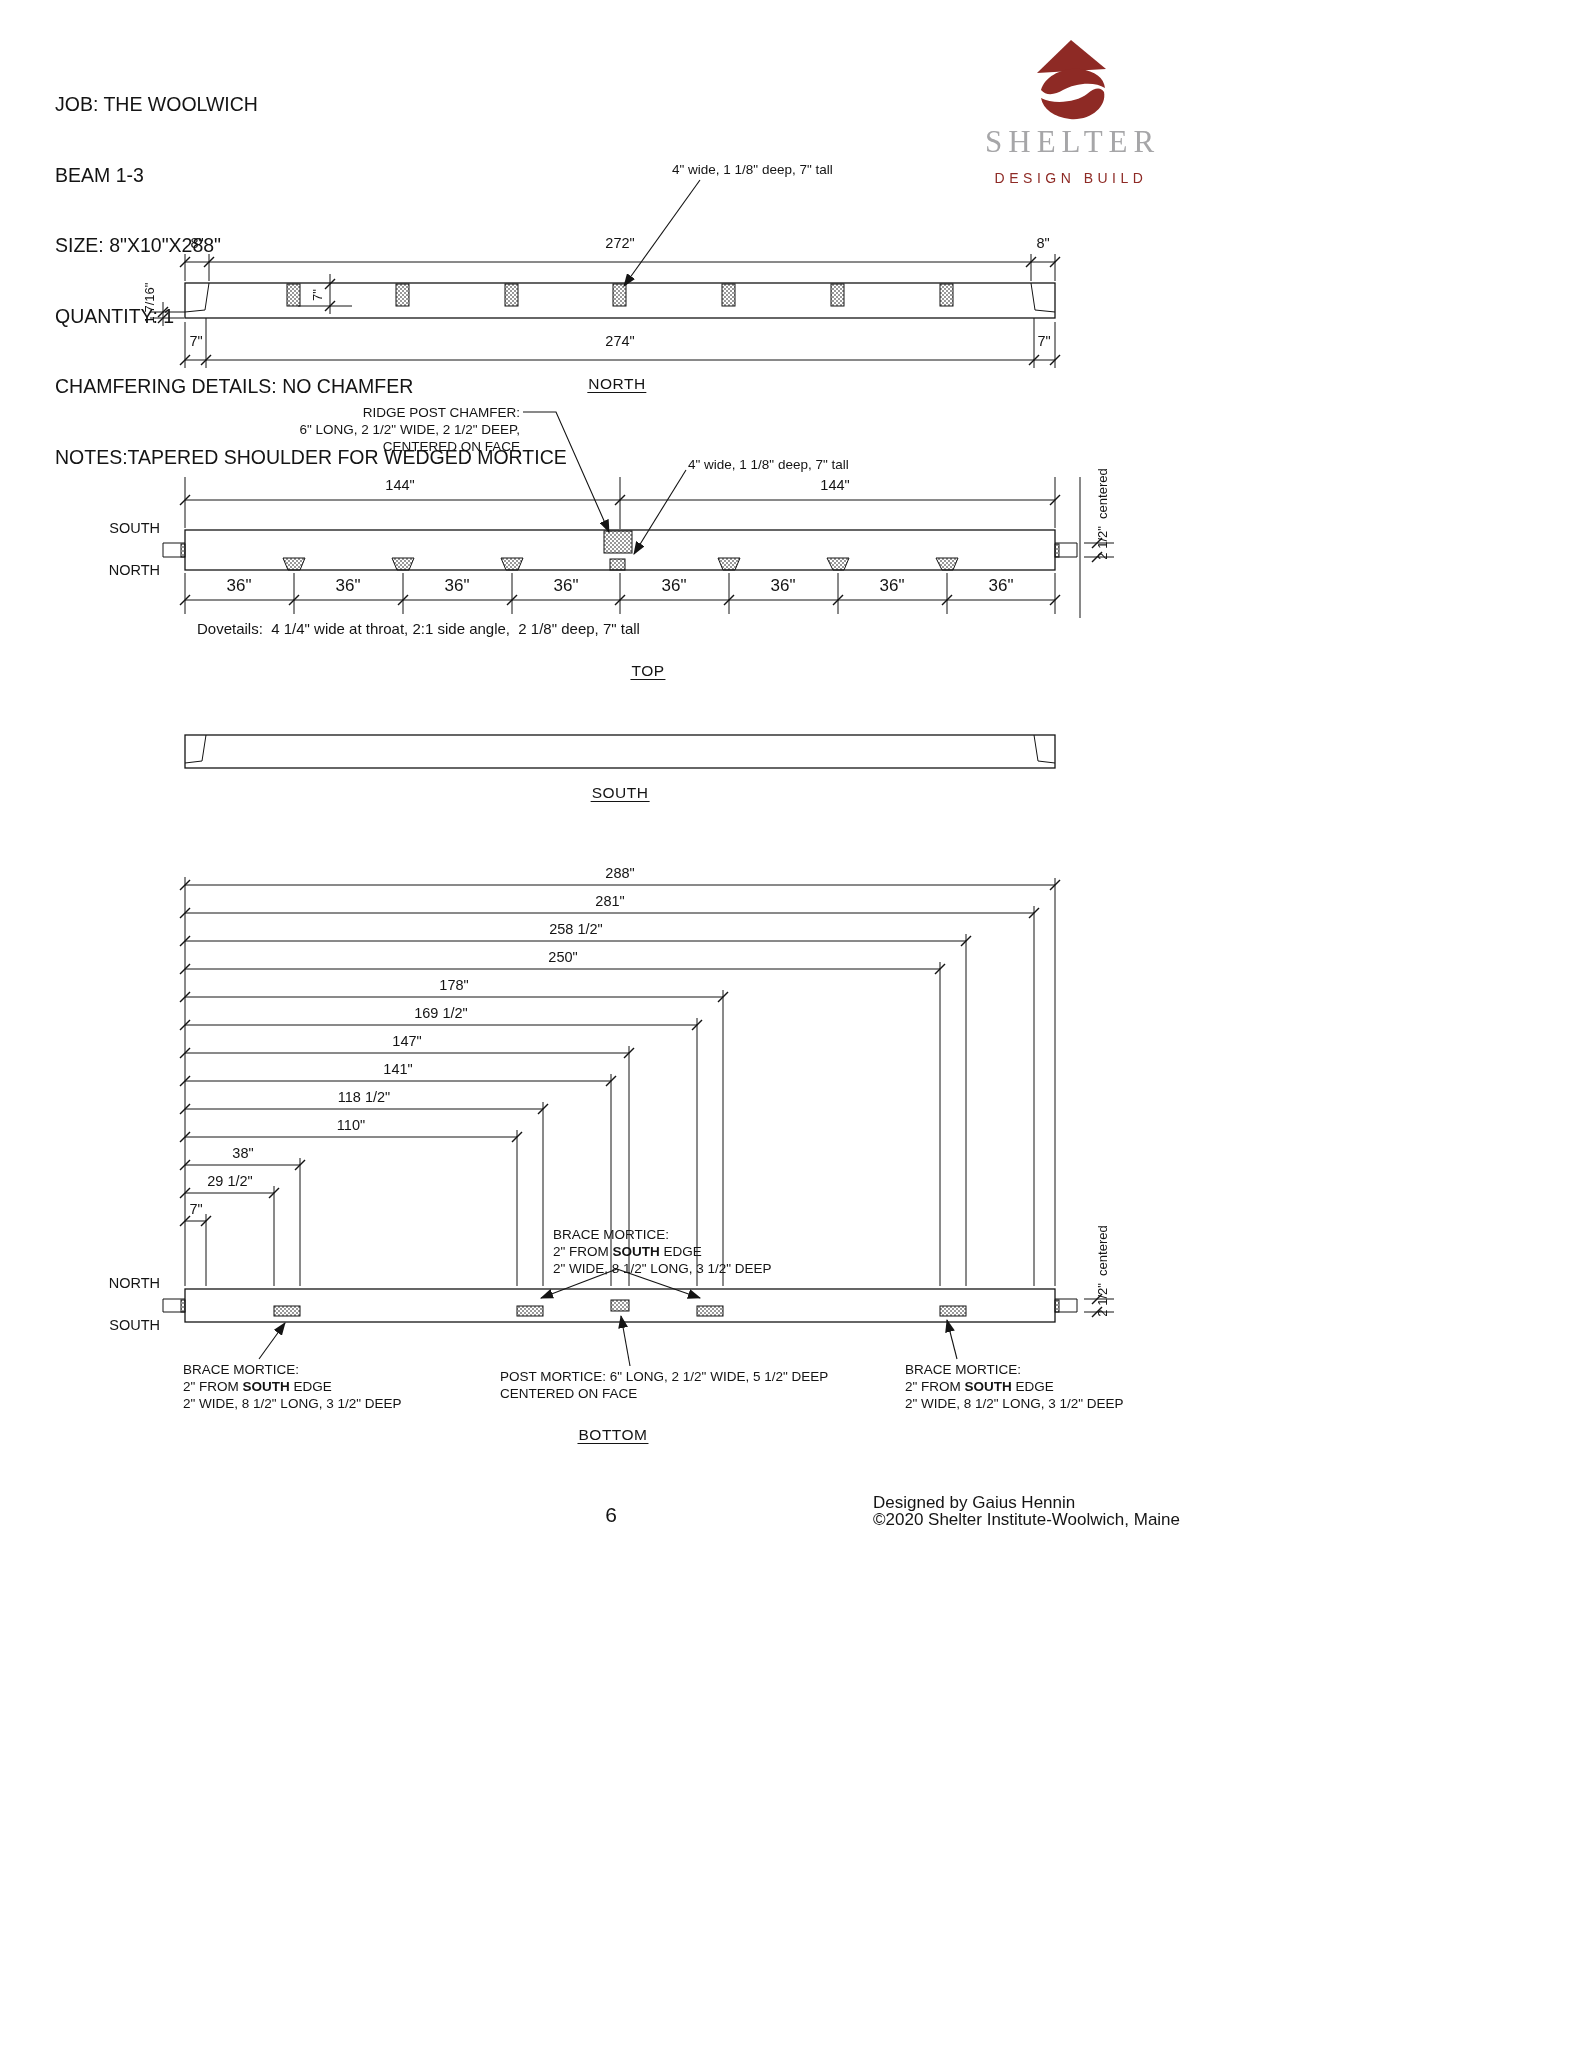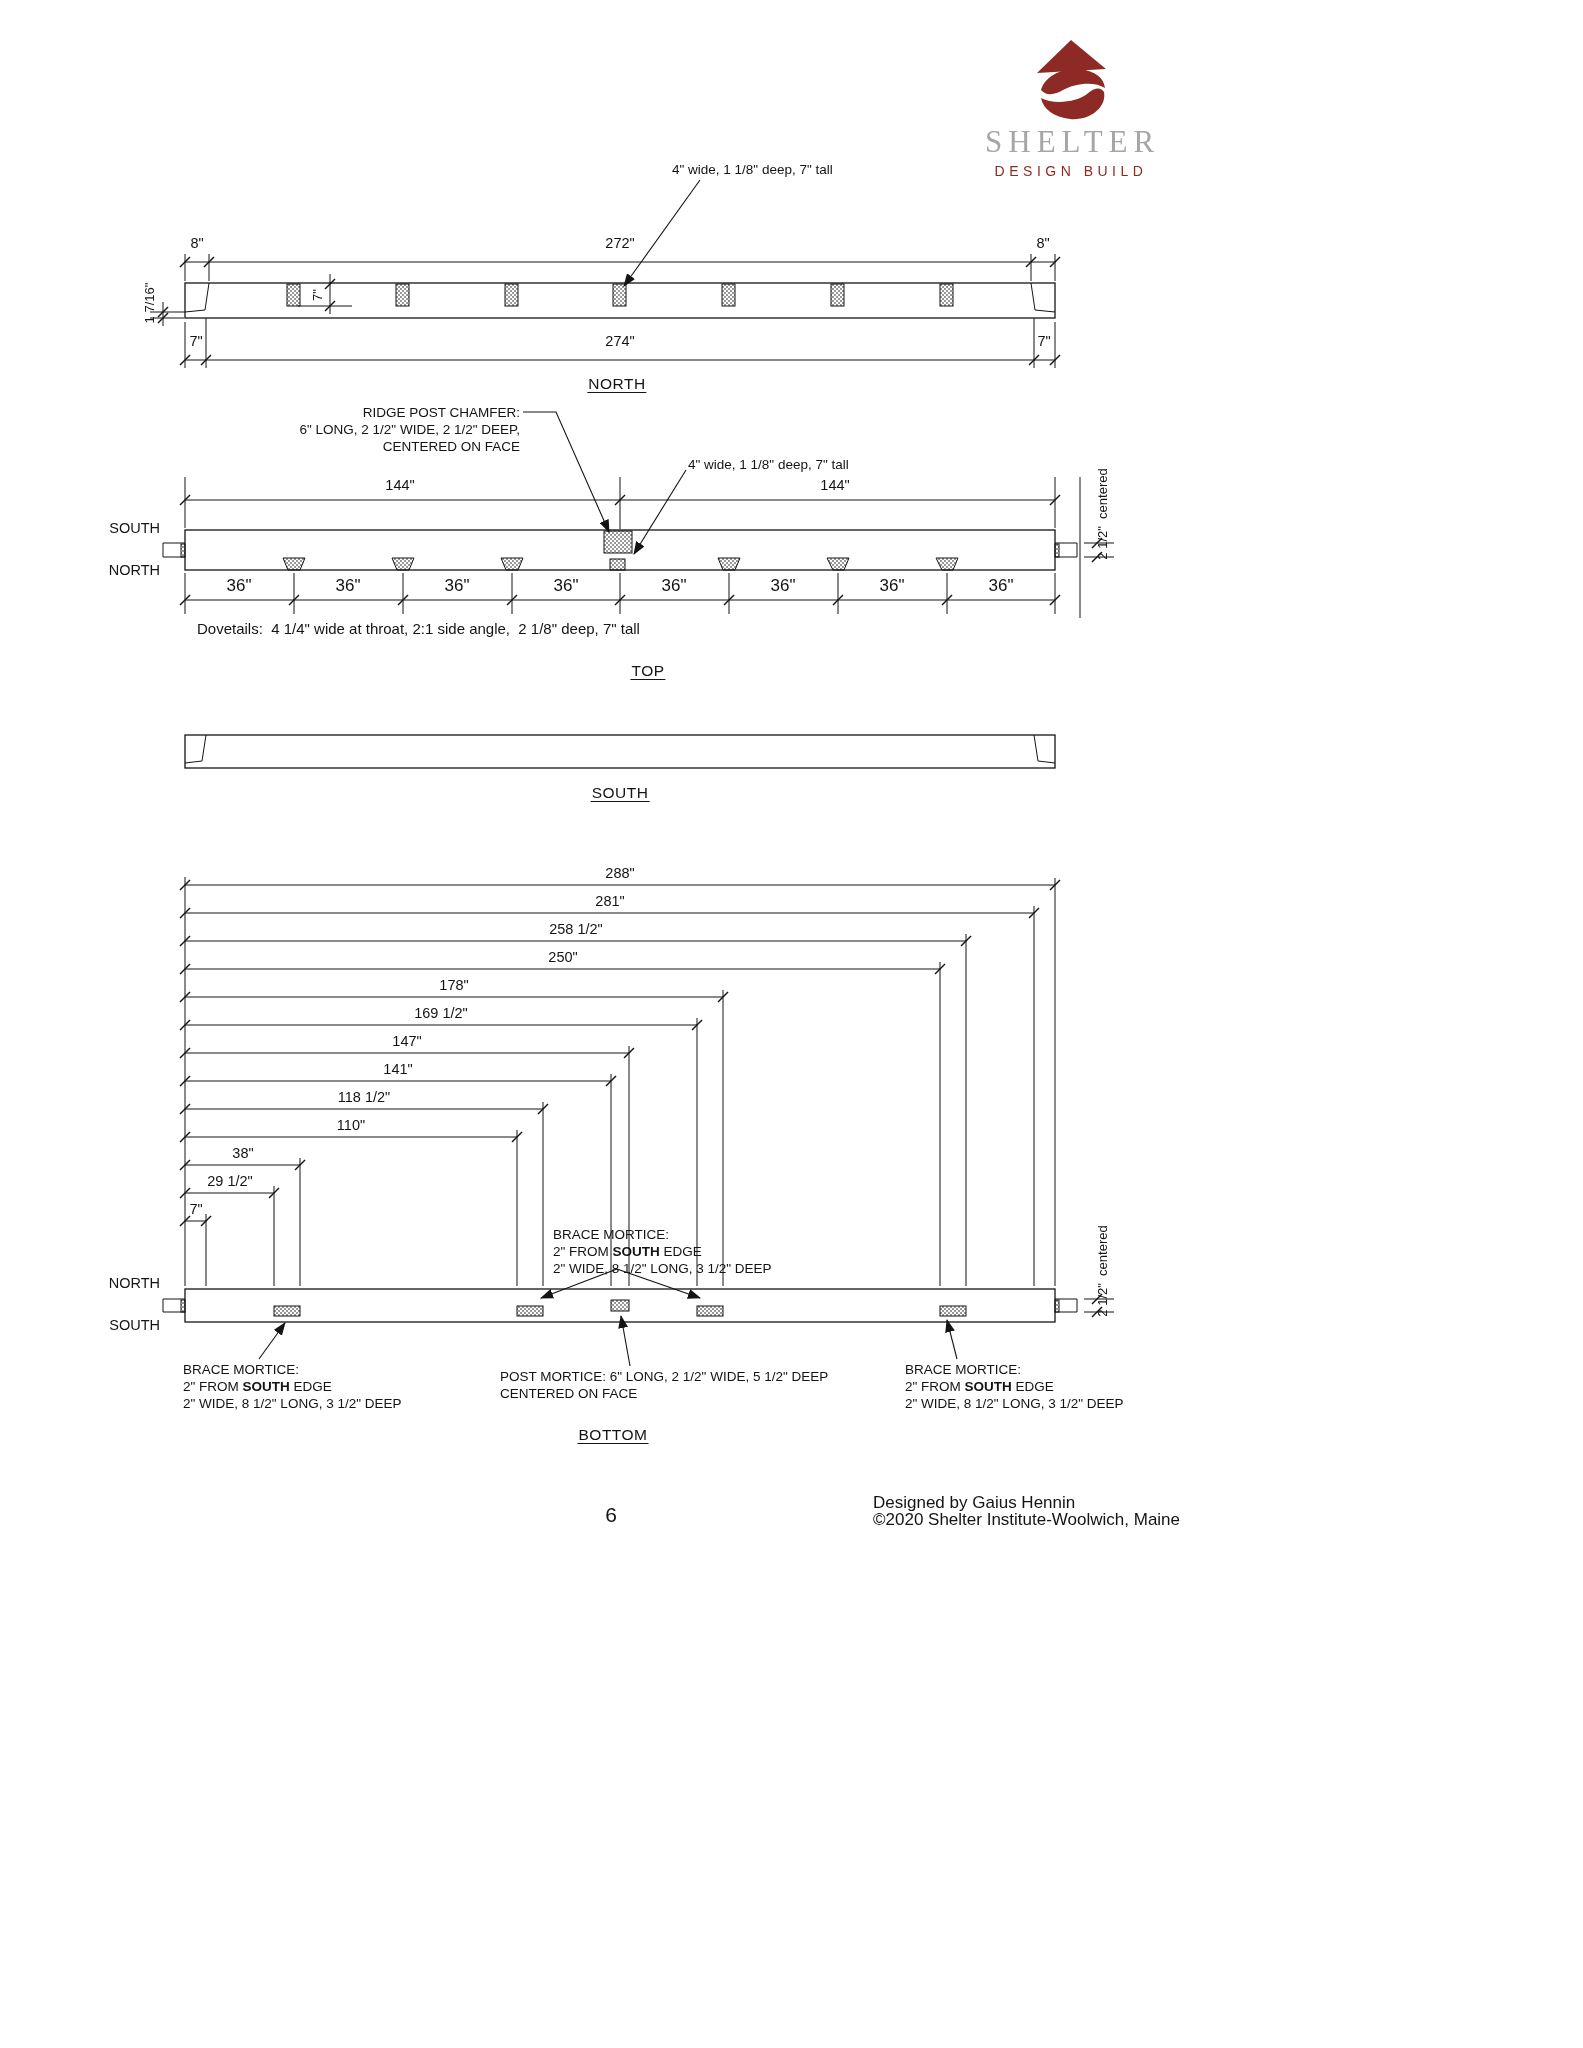"JOB: THE WOOLWICH" div.hdr { html: none -> <div> <div>JOB: THE WOOLWICH</div> <div>BEAM 1-3</div> <div>SIZE: 8"X10"X288"</div> <div>QUANTITY: 1</div> <div>CHAMFERING DETAILS: NO CHAMFER</div> <div>NOTES:TAPERED SHOULDER FOR WEDGED MORTICE</div> </div> }
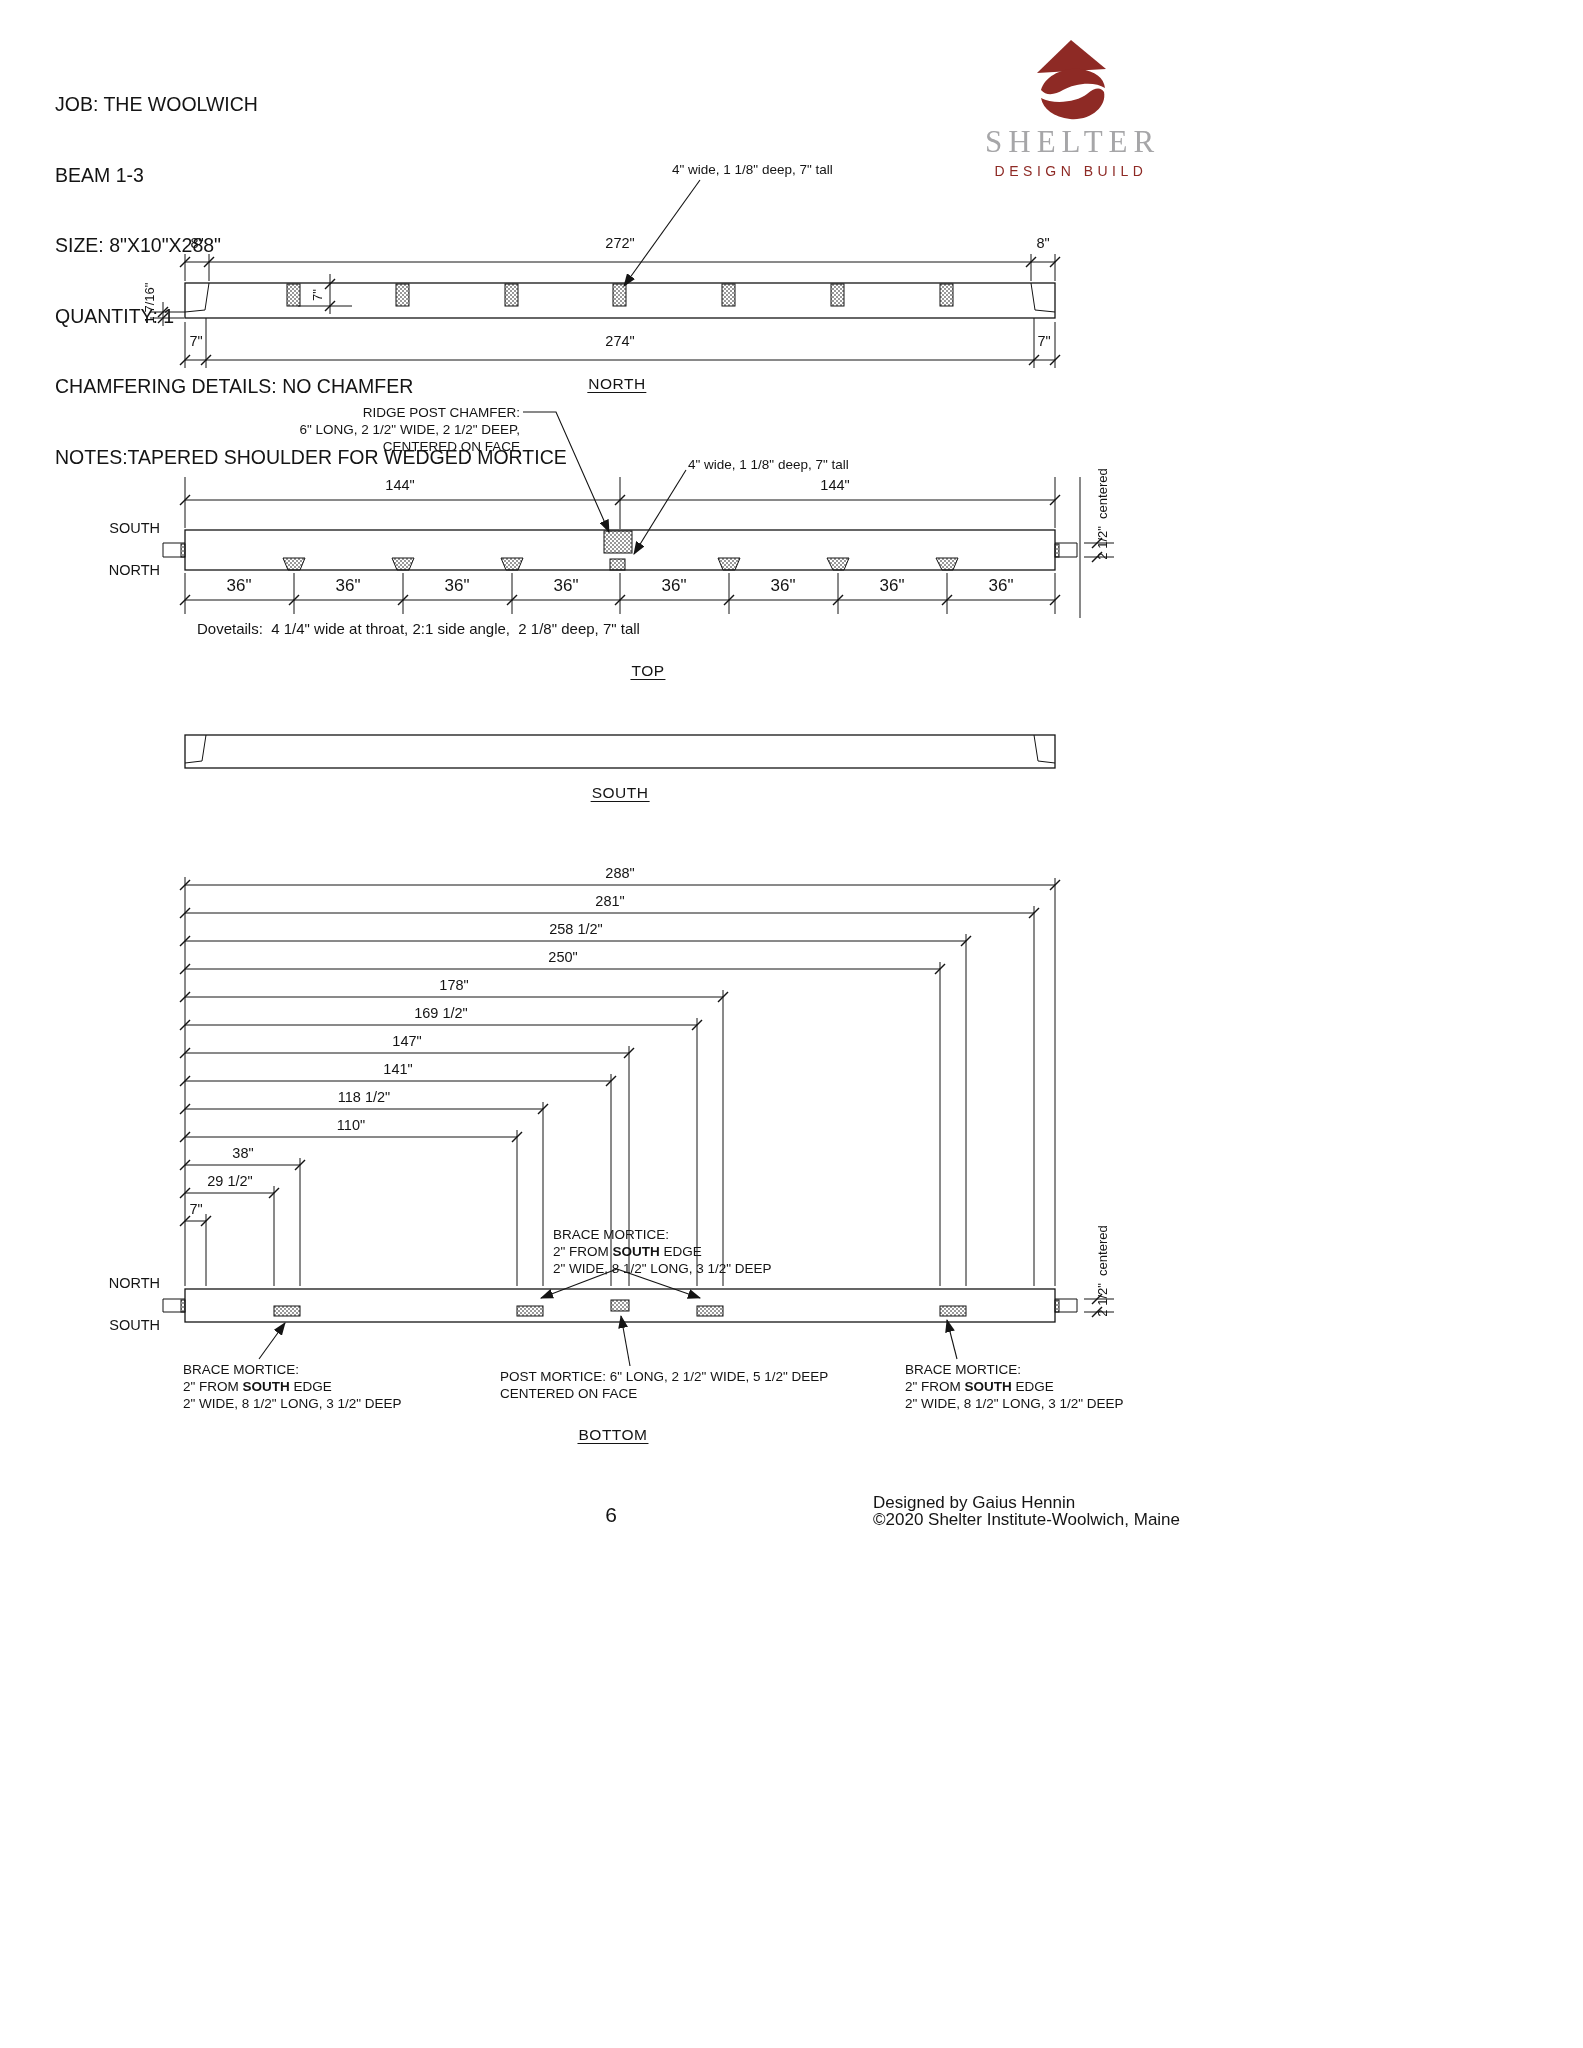"DESIGN BUILD" .tagline { margin-top: 3px -> 10px }
